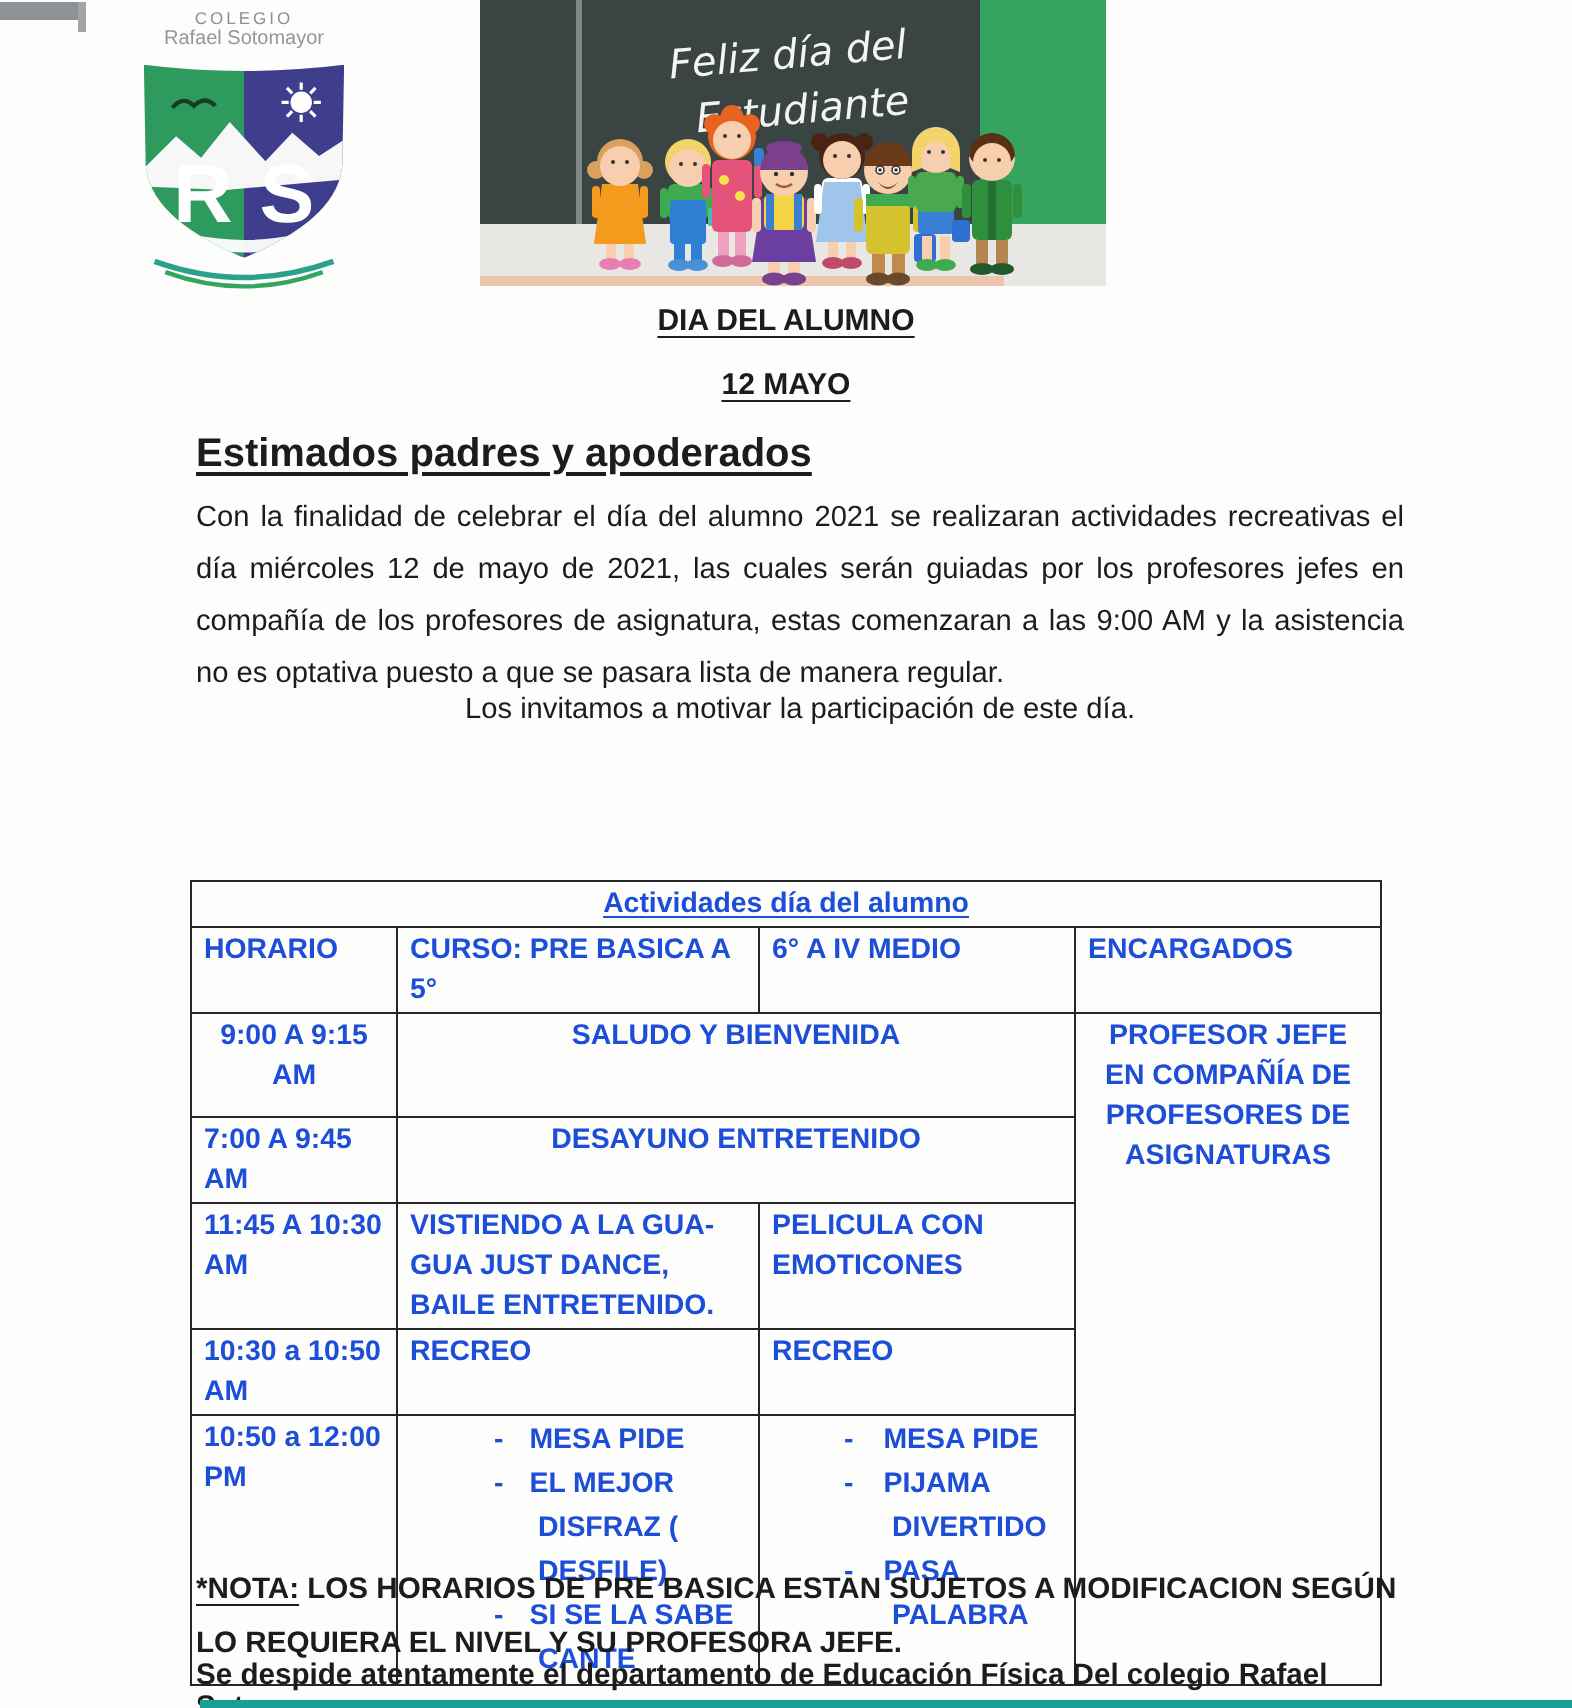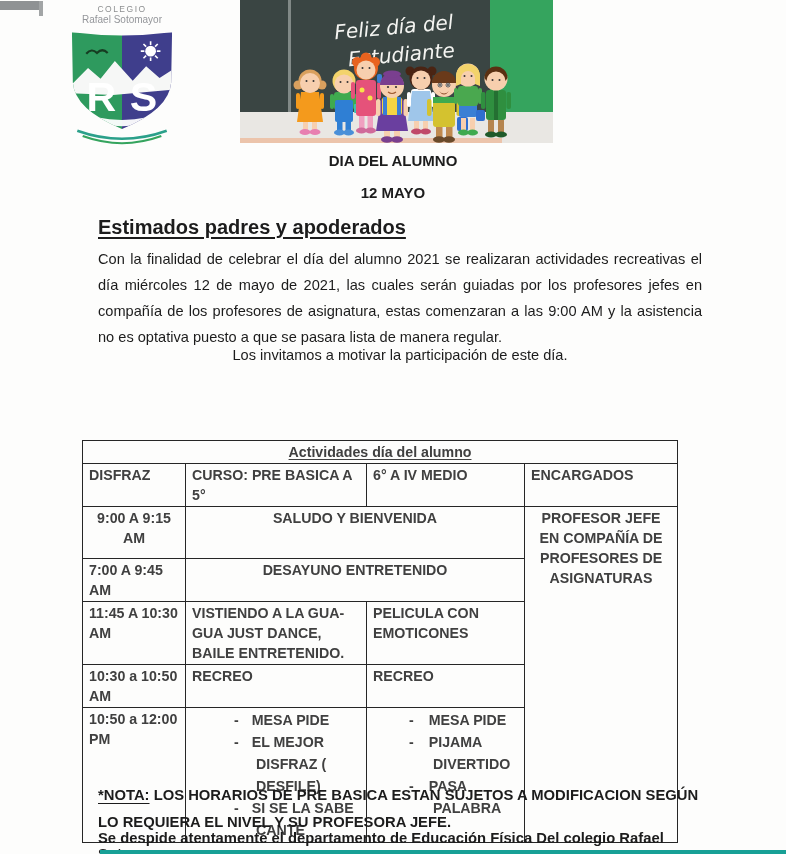"DIA DEL ALUMNO" .h-title span { text-decoration: none -> underline }
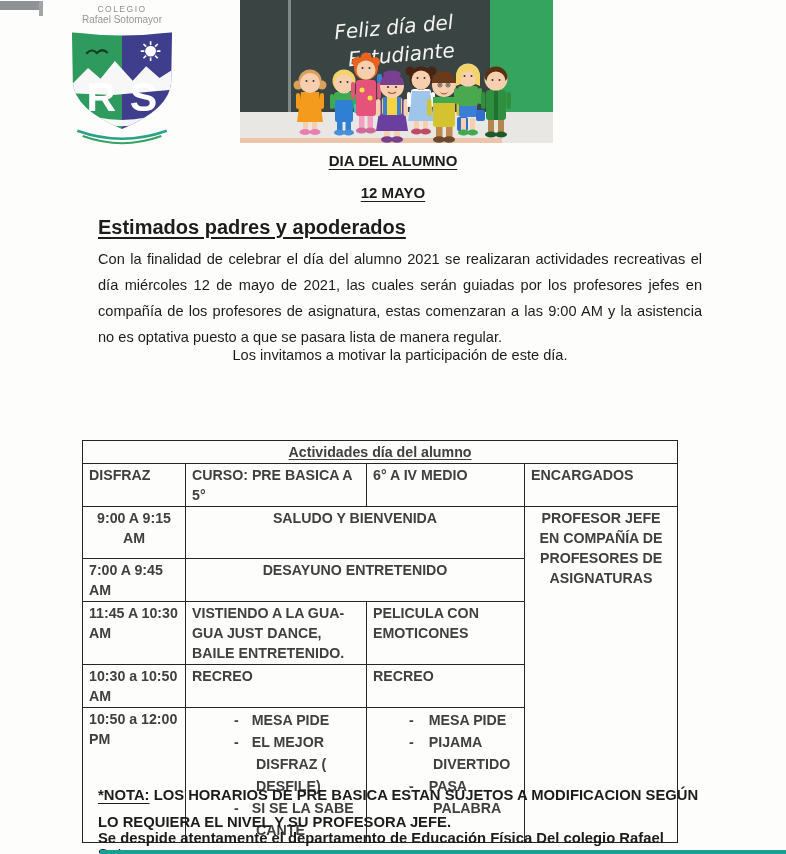"Actividades día del alumno" table.sched { color: #404040 -> #1d4ed8; left: 82px -> 95px }
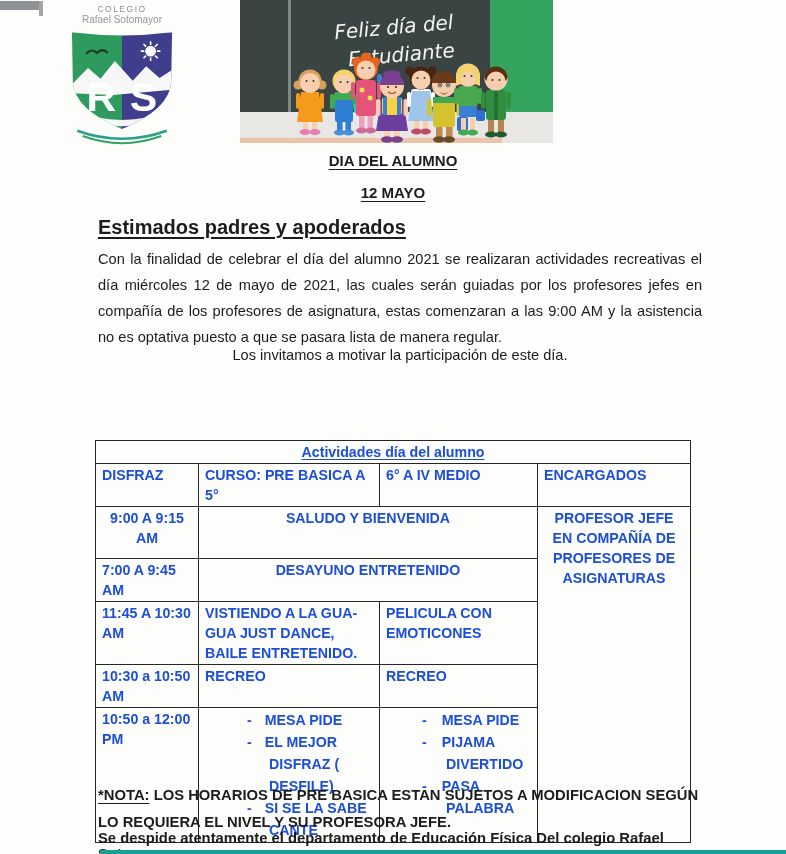"DISFRAZ" td.colhead { text: DISFRAZ -> HORARIO }
